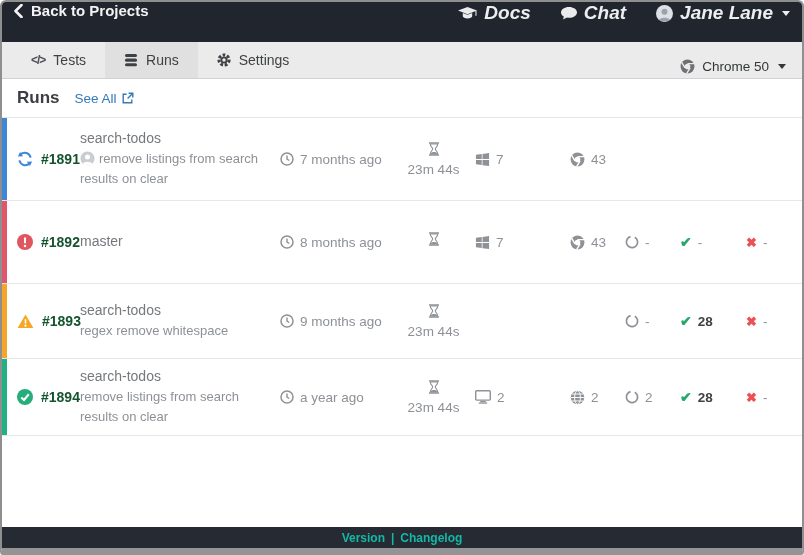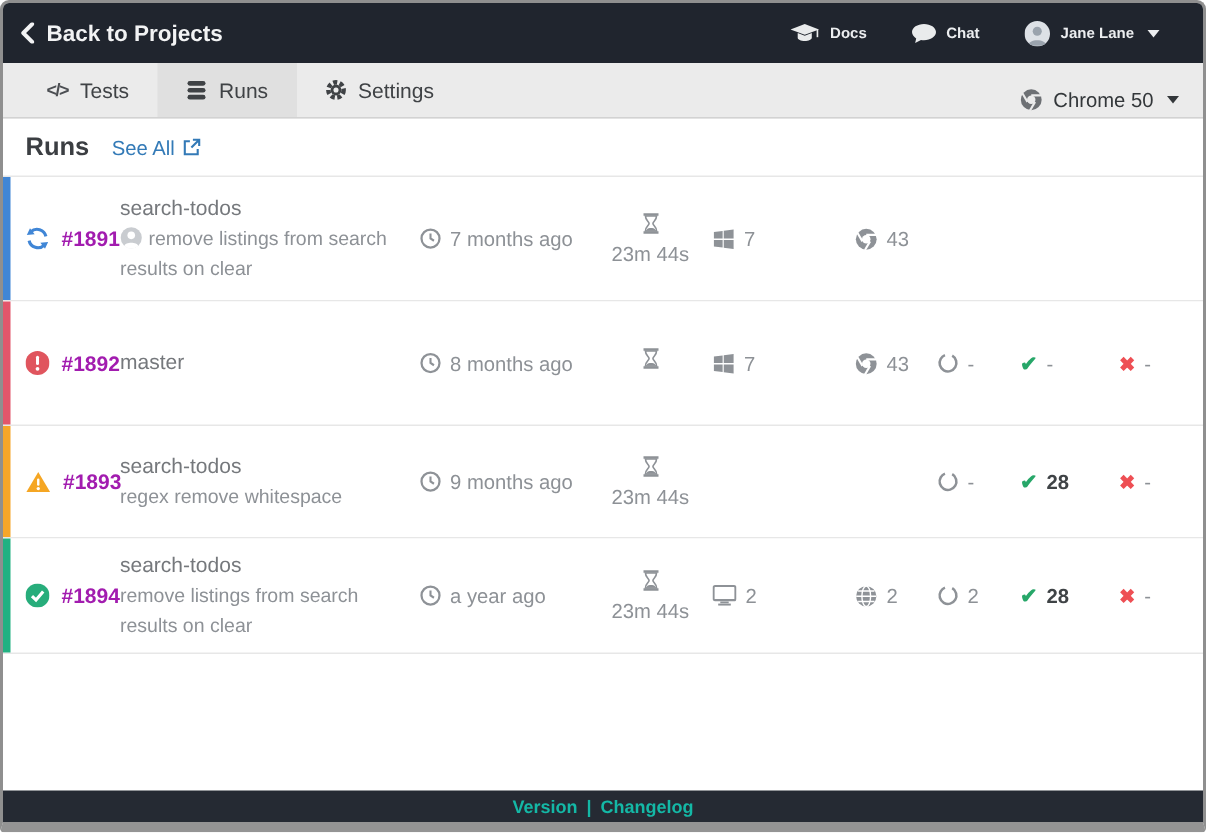"Back to Projects" .navbar { align-items: center -> flex-start; padding: 0 29px 0 12px -> 0 12px 0 12px }
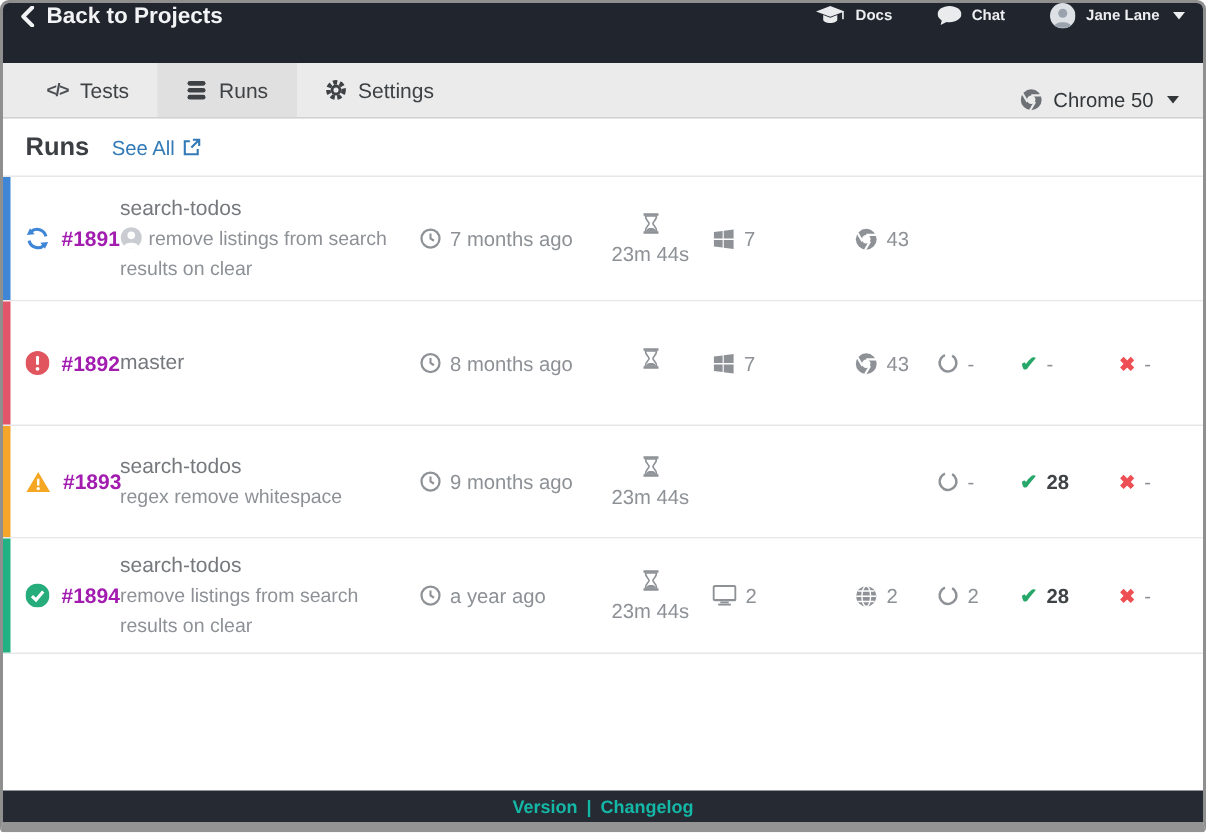"Docs" .nav-item { font-size: 10px -> 19px; font-style: none -> italic }
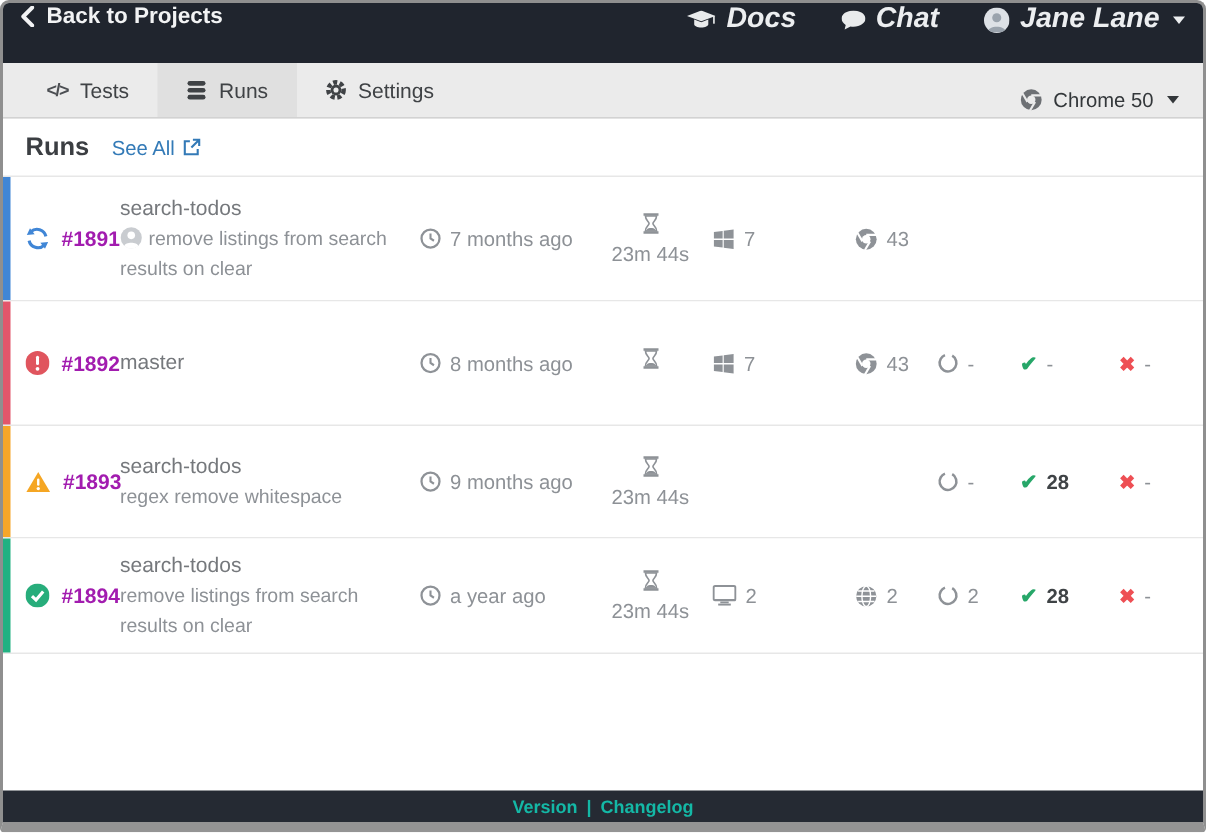"#1891" .run-number { color: #a21caf -> #14532d }
